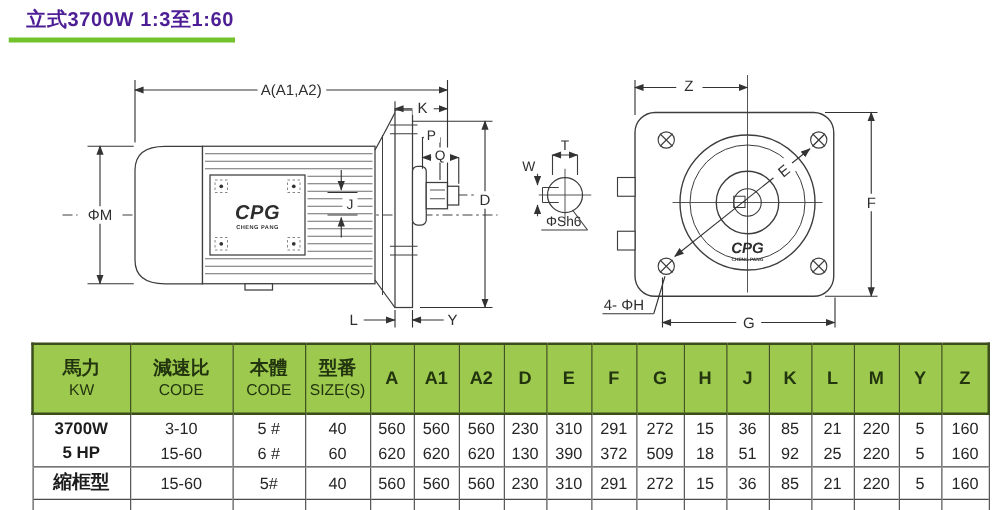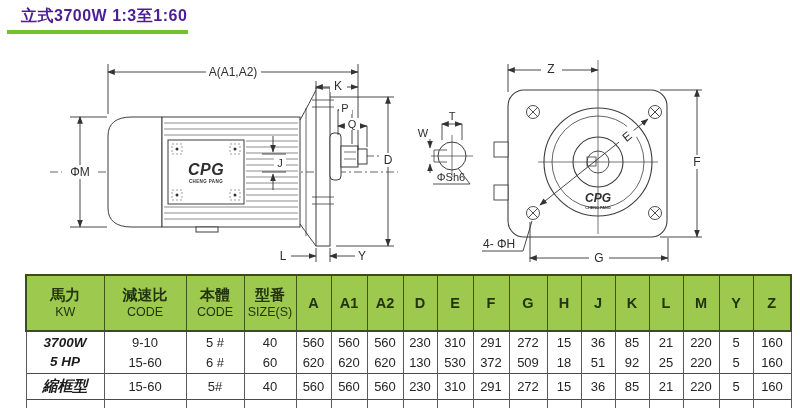"3700W" .model-cell div { font-style: italic -> none }
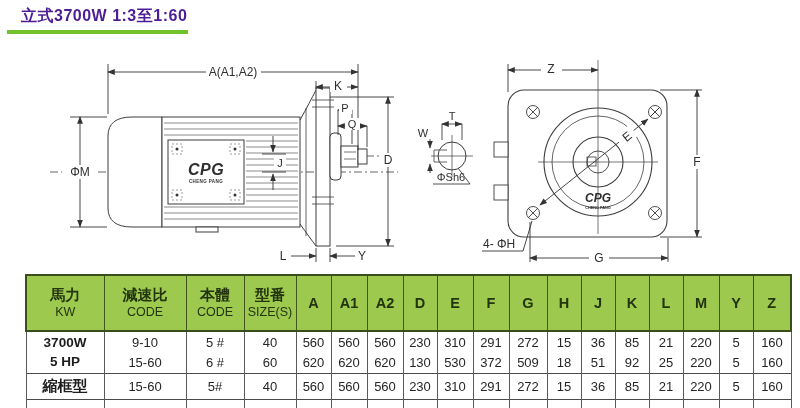"9-10" td { text: 9-10 -> 3-10 }
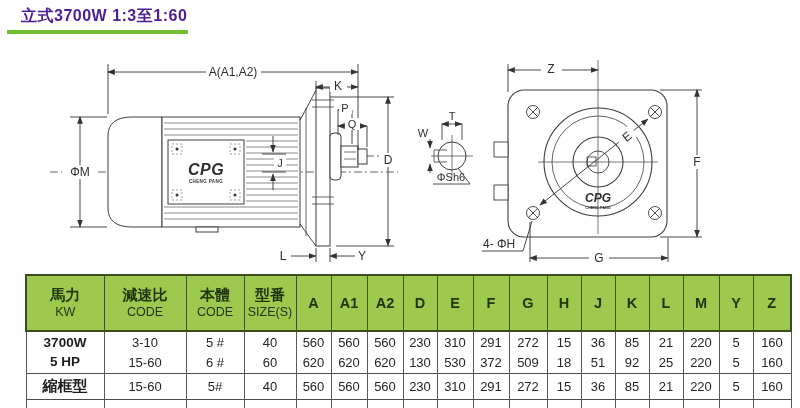"530" td { text: 530 -> 390 }
